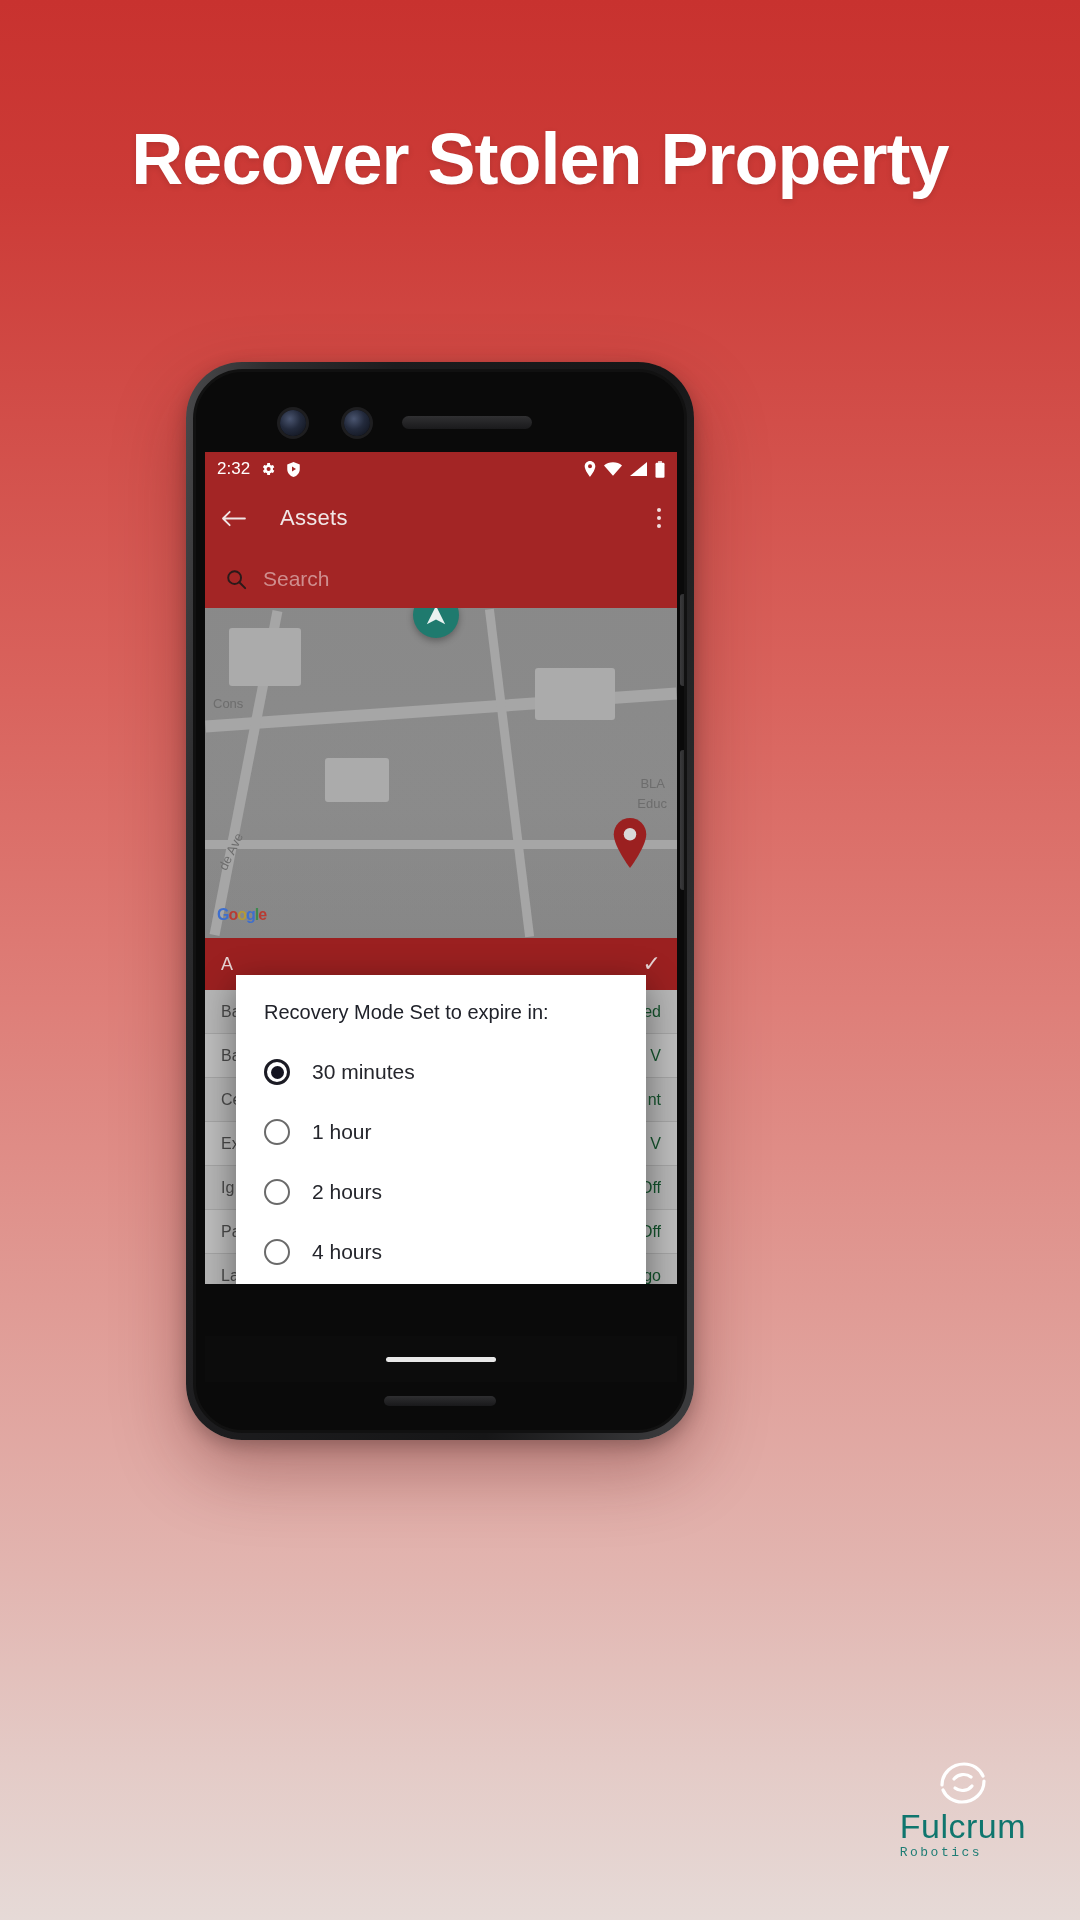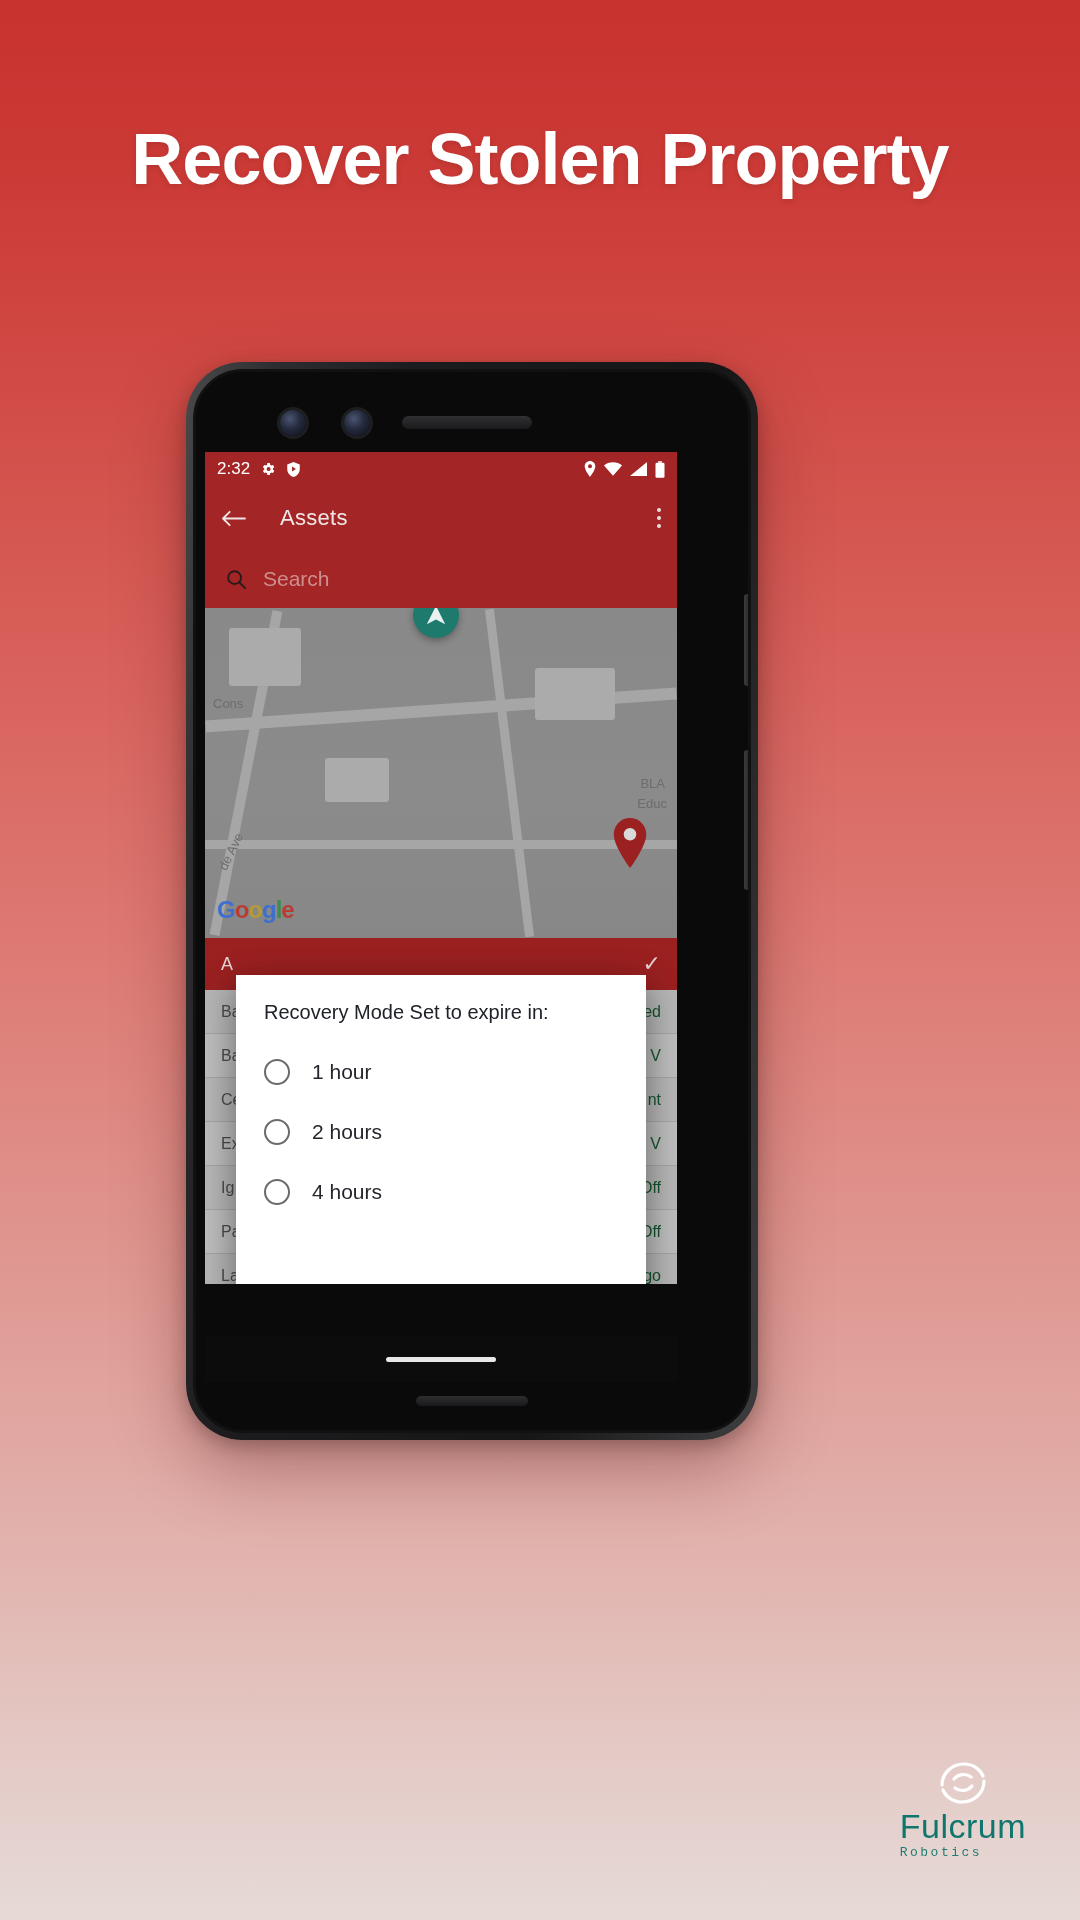"2:32" .phone { width: 572px -> 508px }
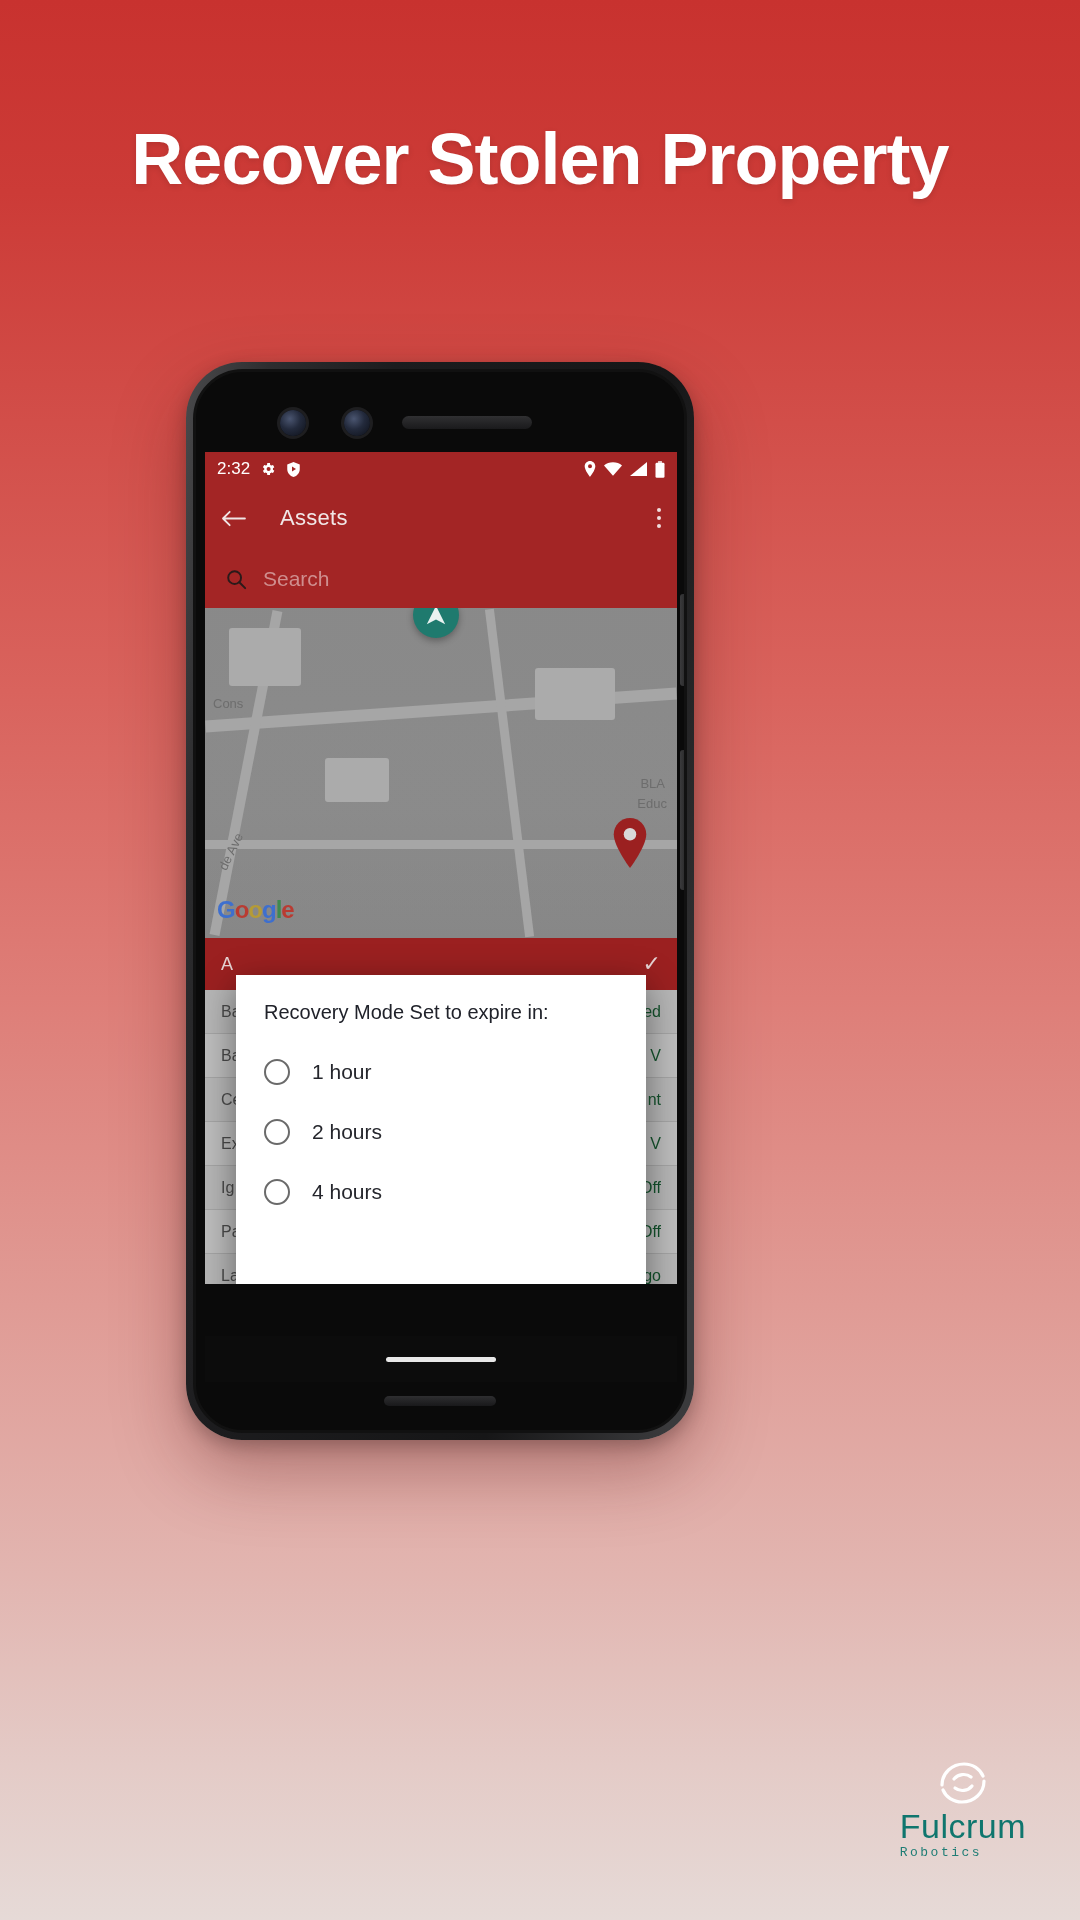"Google" .google-logo { font-size: 24px -> 16px }
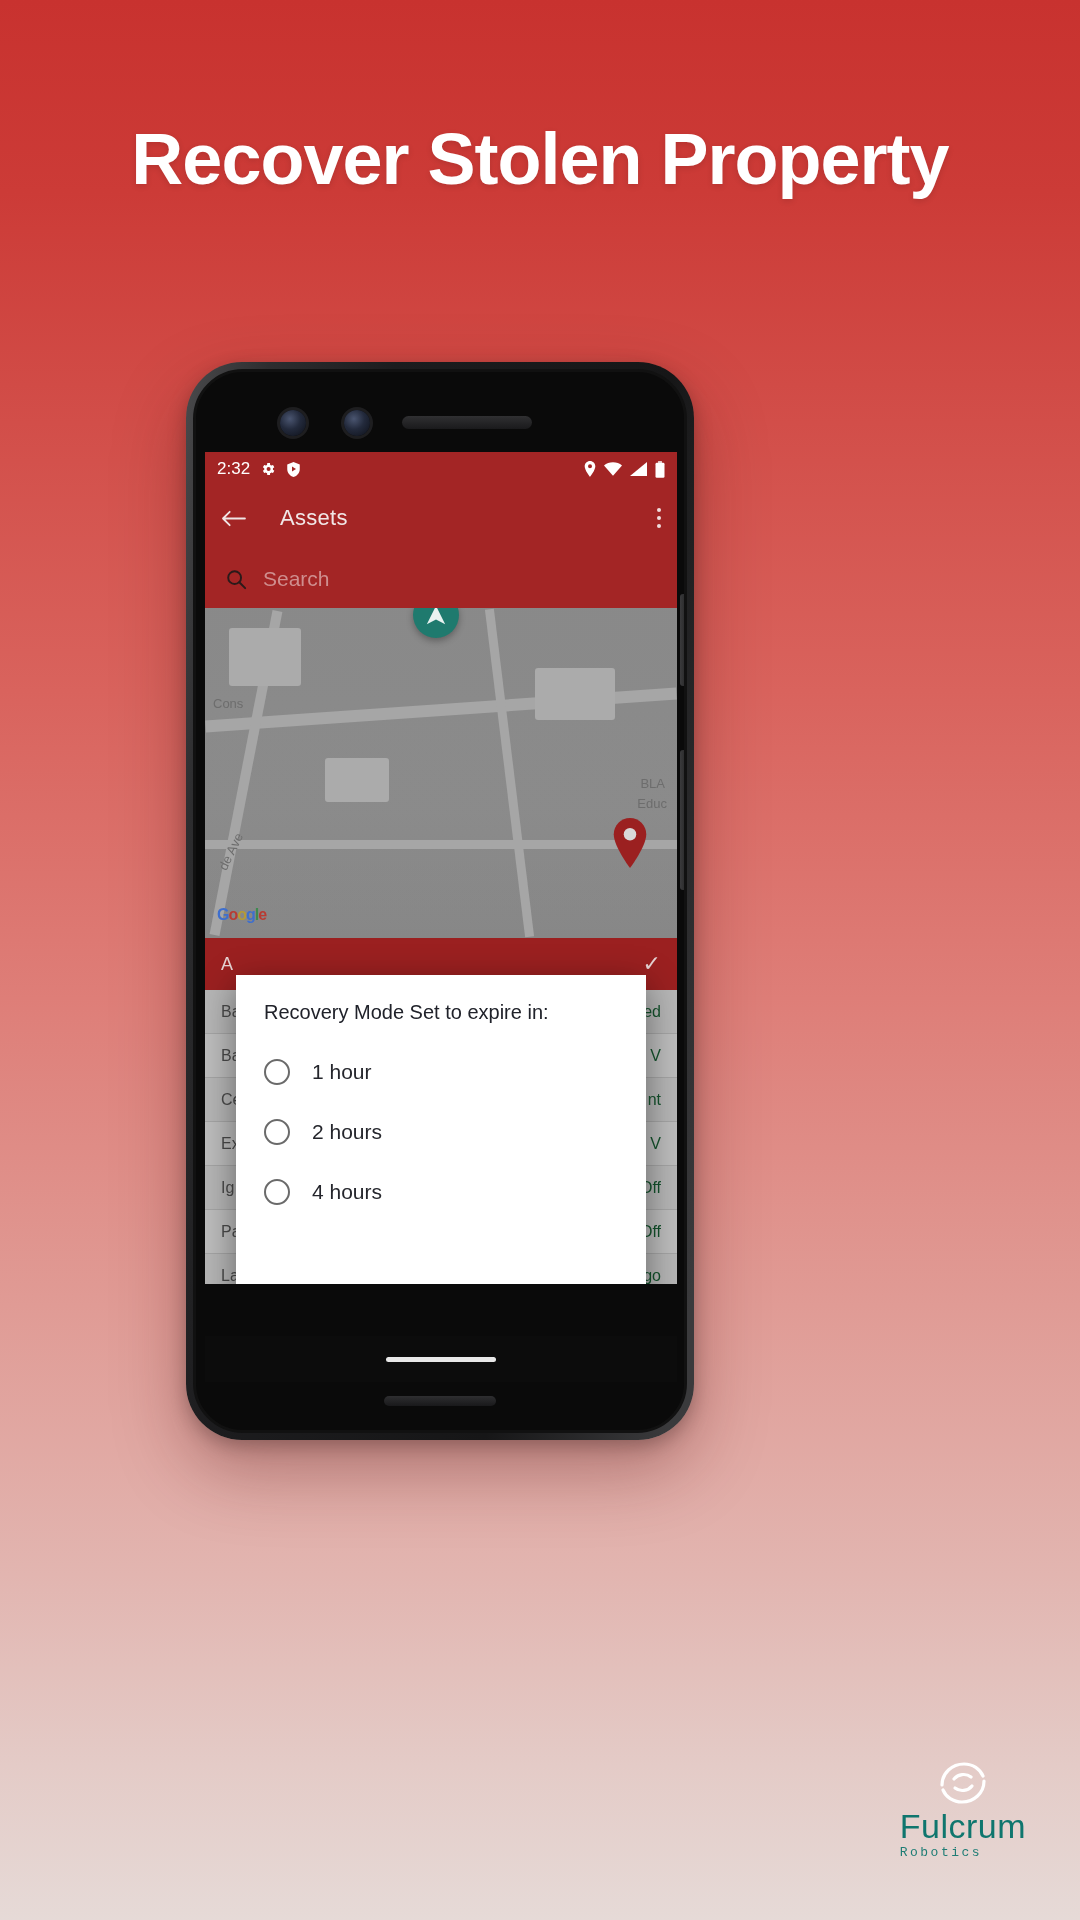"30 minutes" div.option { html: none -> <div> <span></span> <span>30 minutes</span> </div> }
